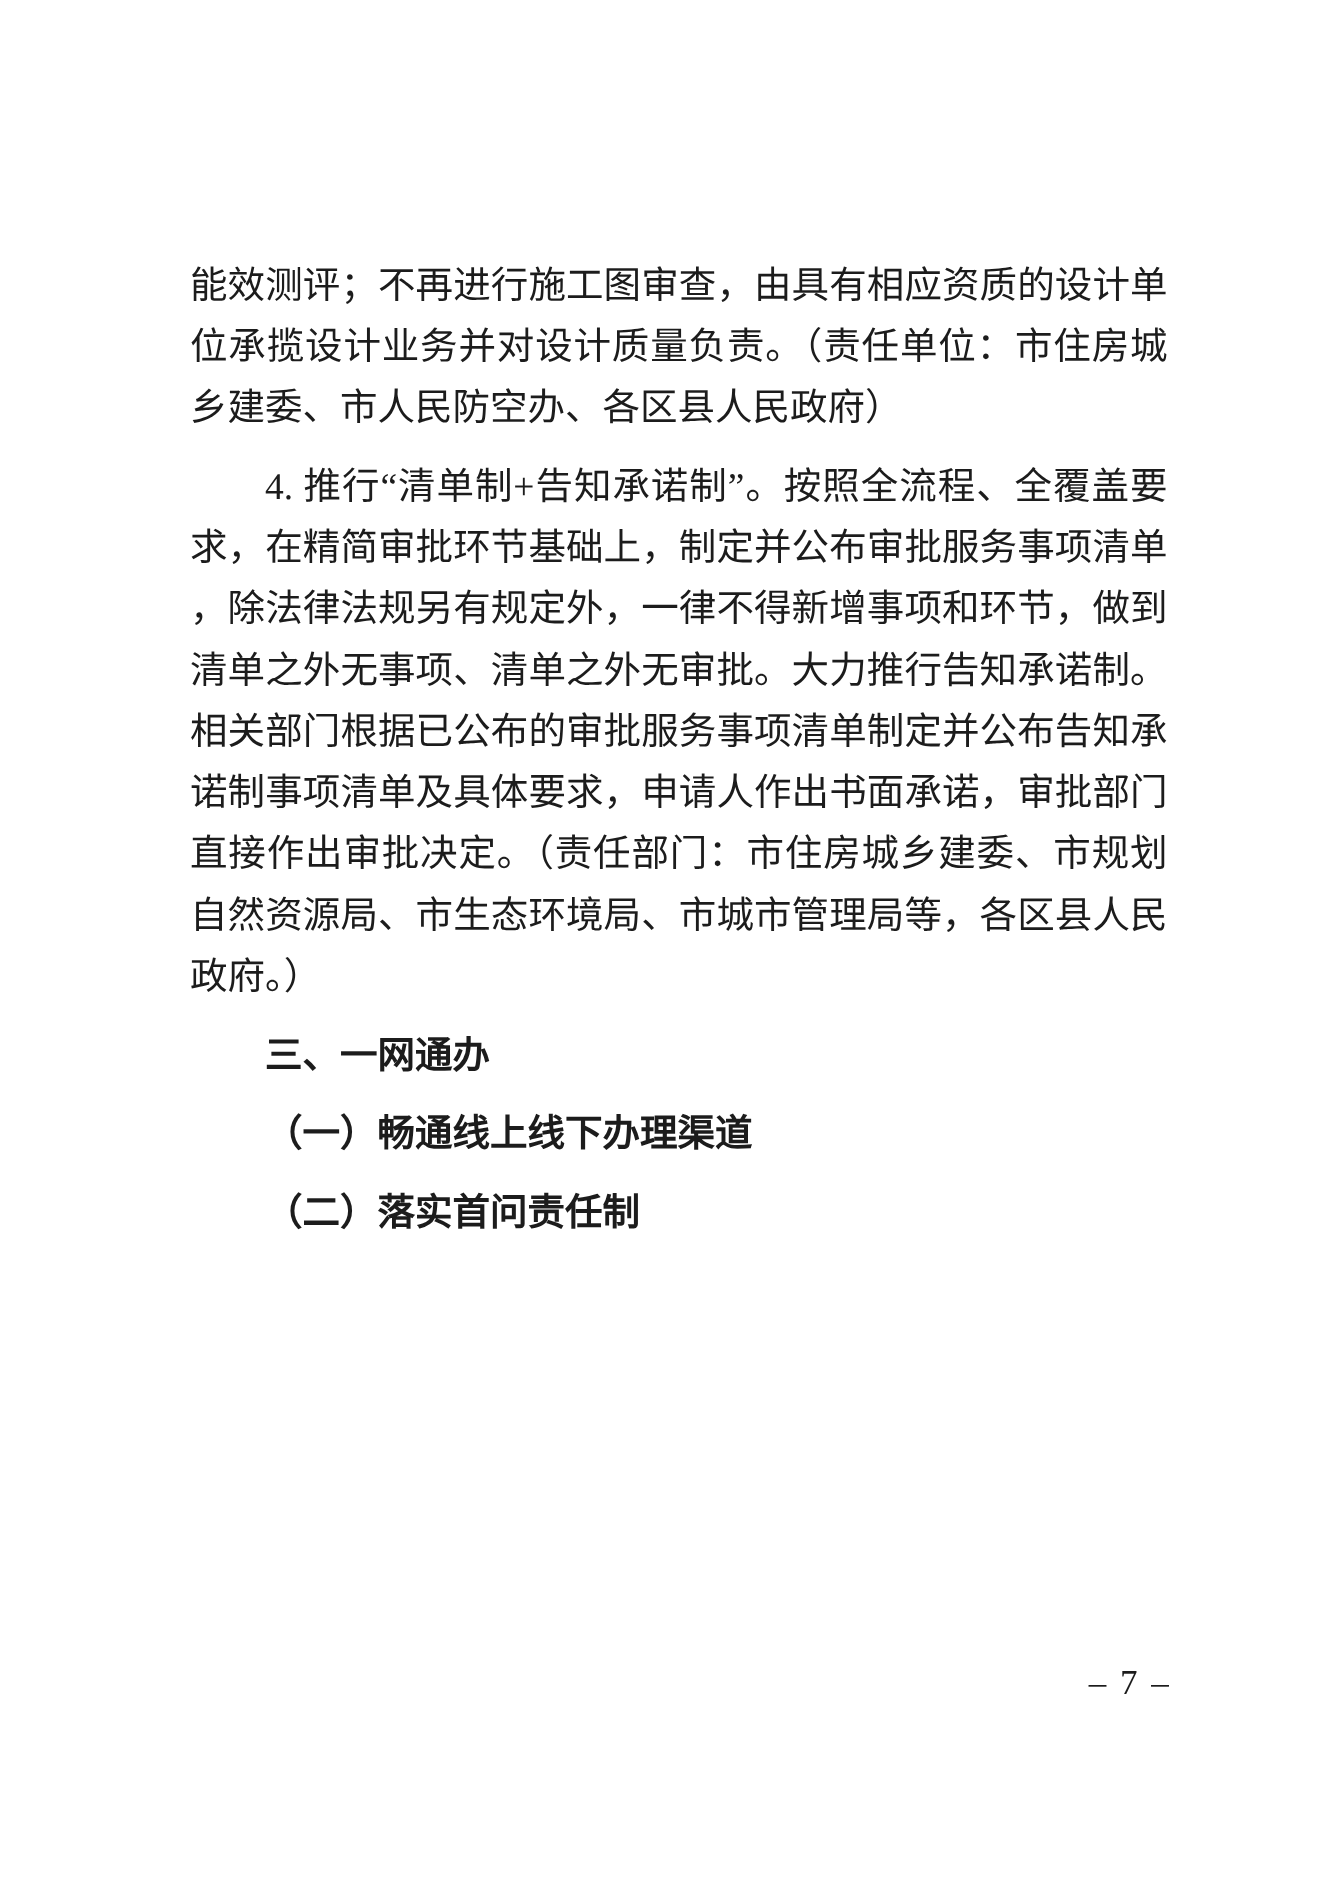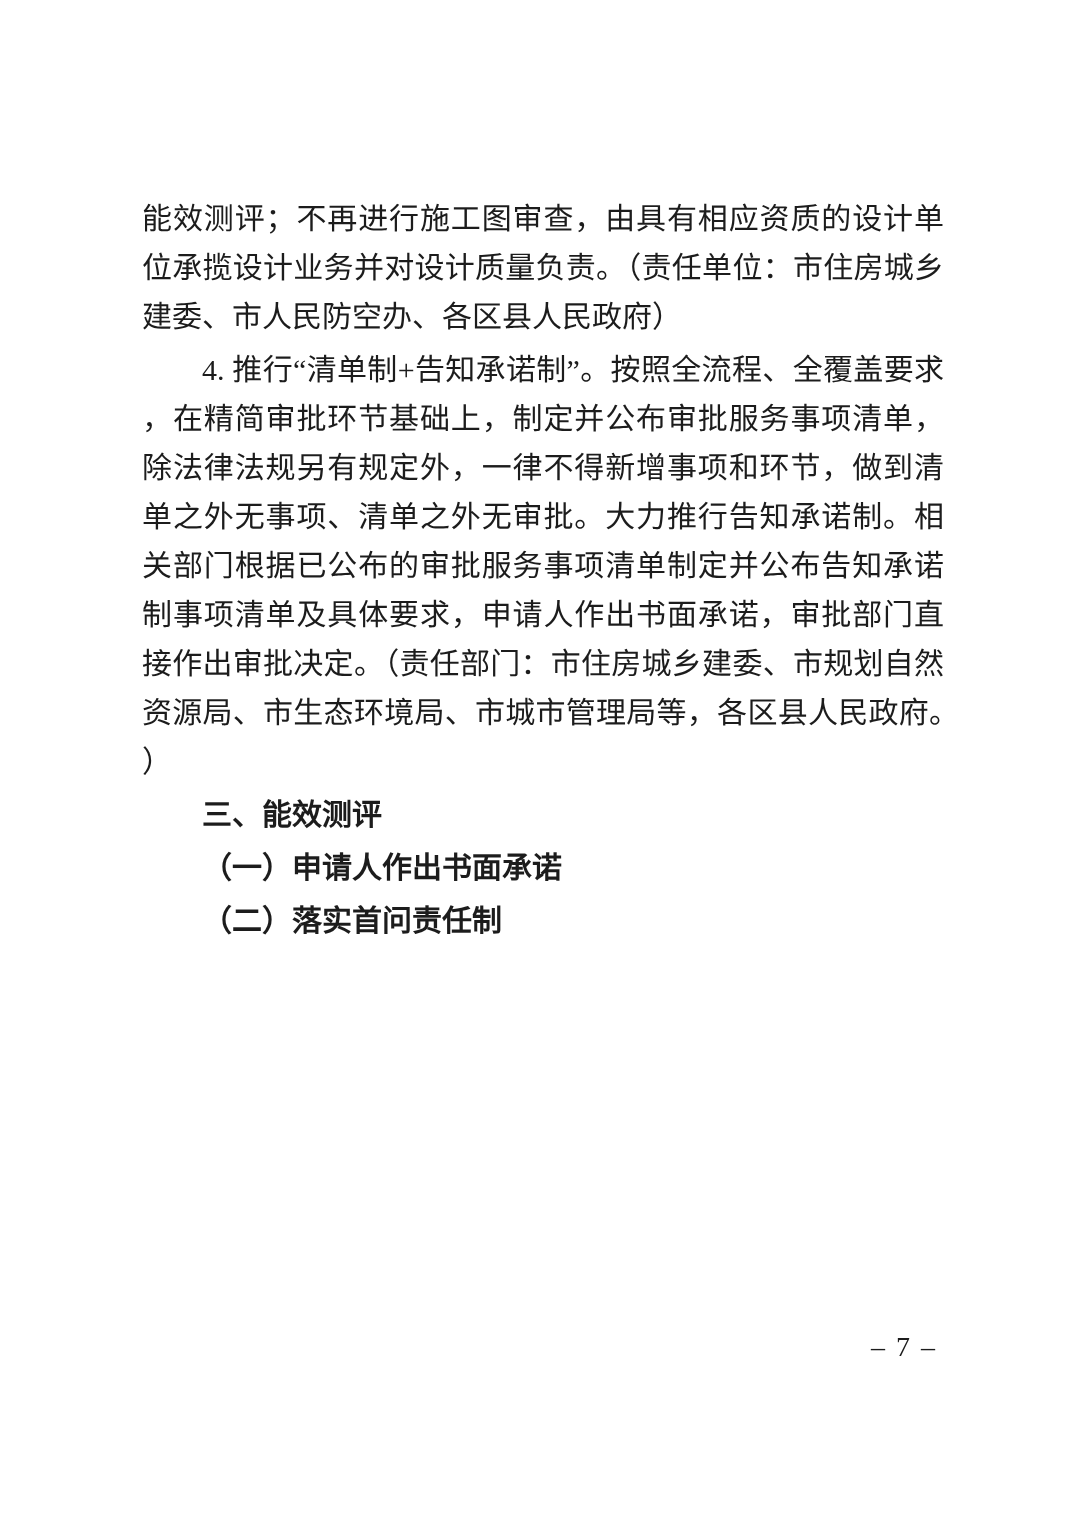"能效测评；不再进行施工图审查，由具有相应资质的设计单位承揽设计业务并对设计质量负" .content p { margin: 4px -> 14px }
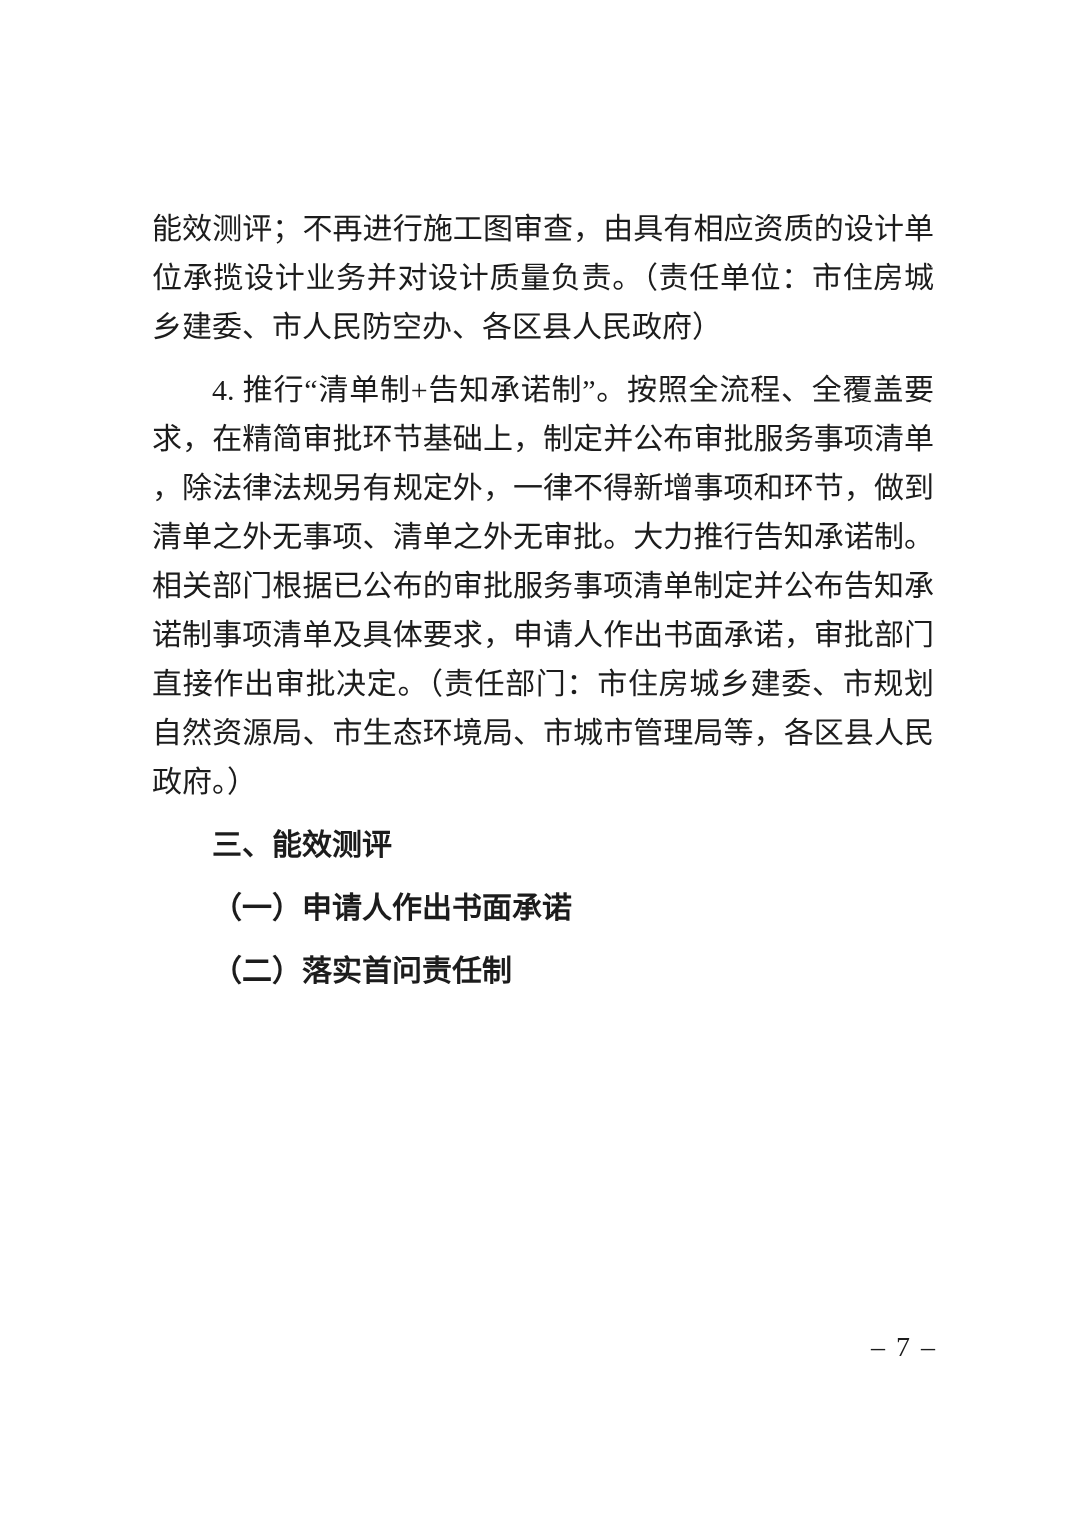"三、能效测评" p.heading-sans { text: 能效测评 -> 一网通办 }
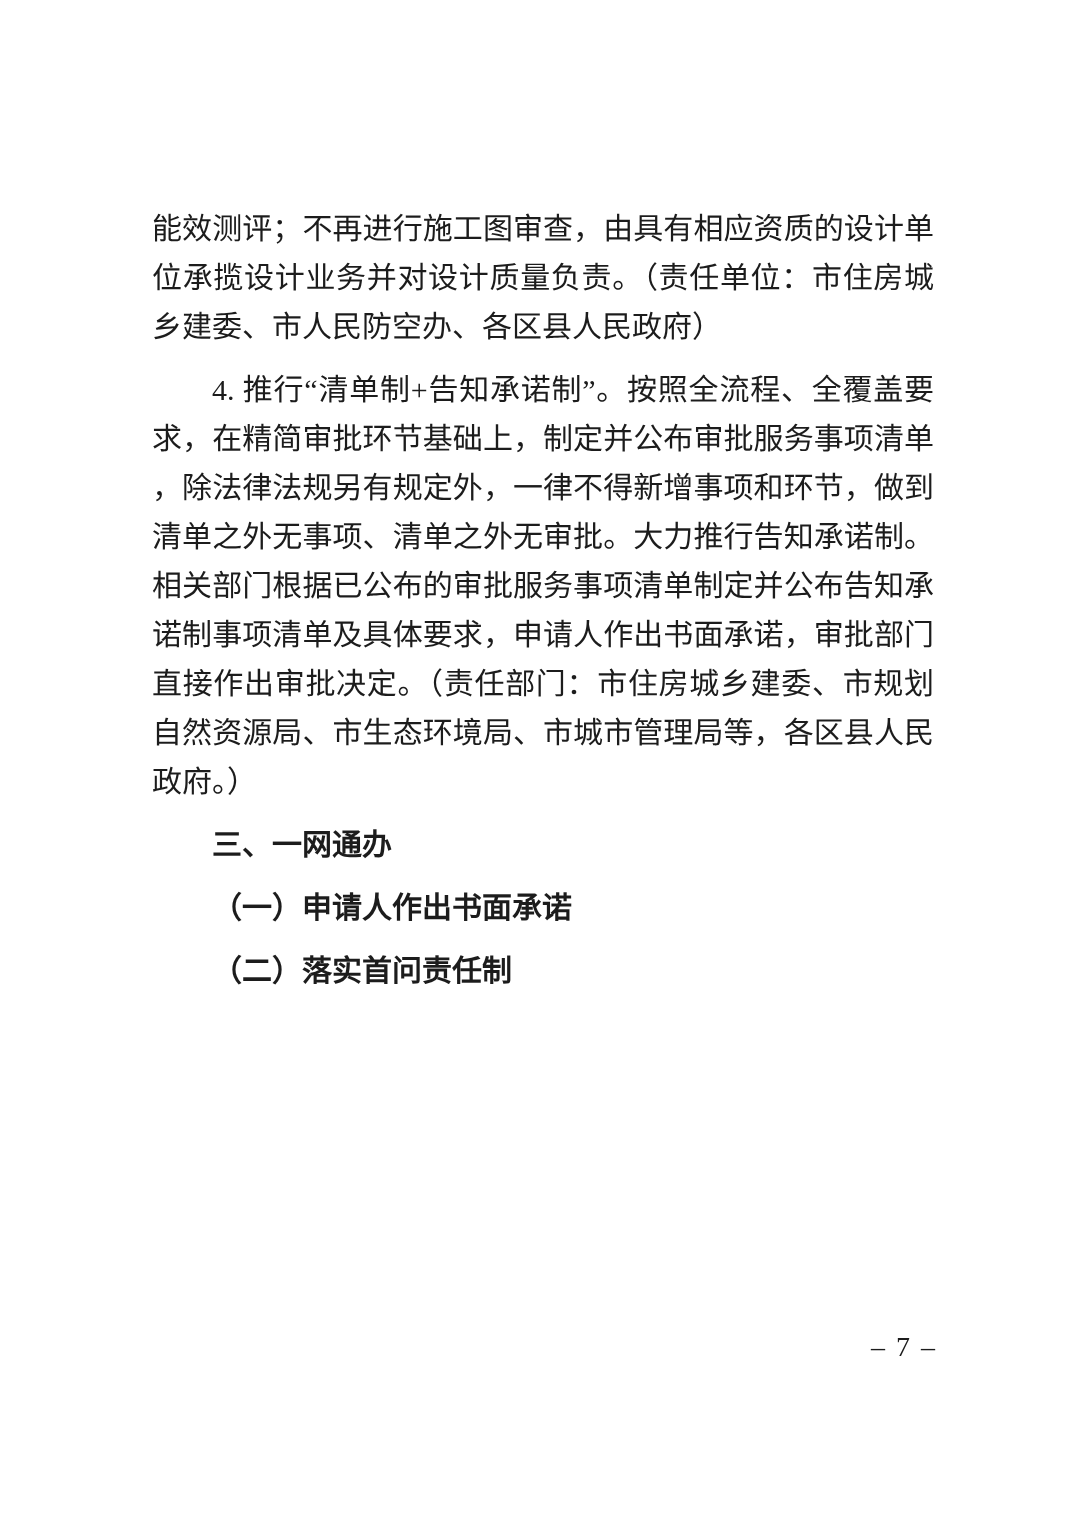"（一）申请人作出书面承诺" p.heading-kai { text: 申请人作出书面承诺 -> 畅通线上线下办理渠道 }
